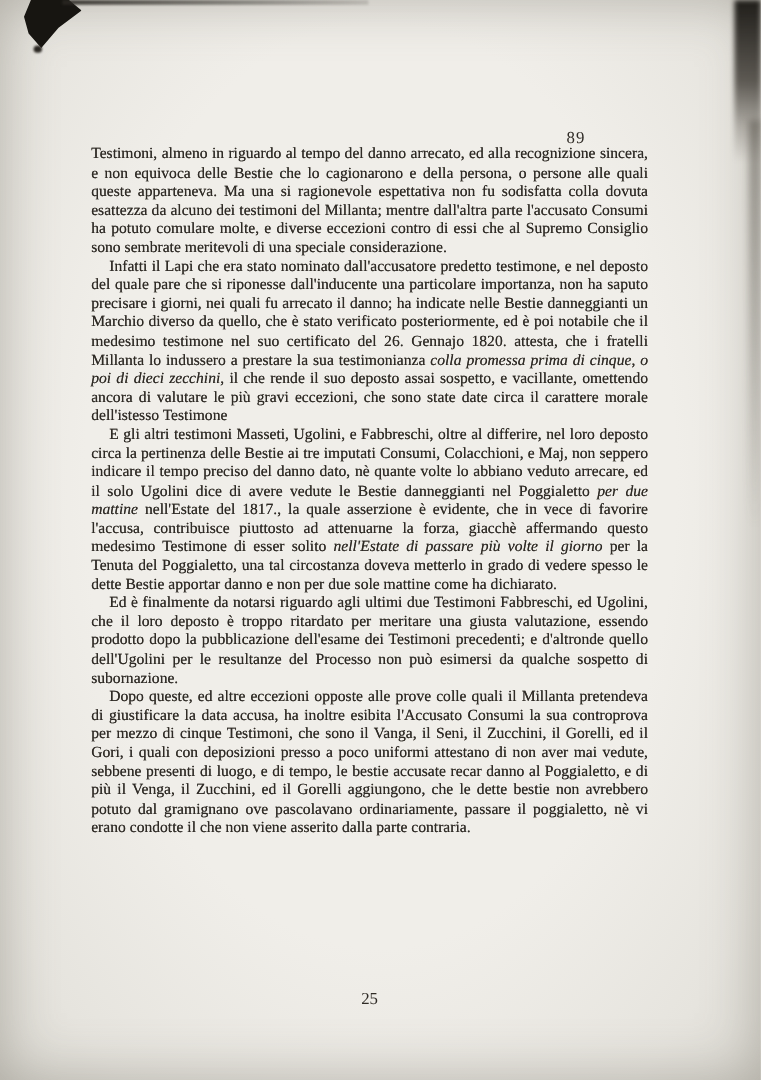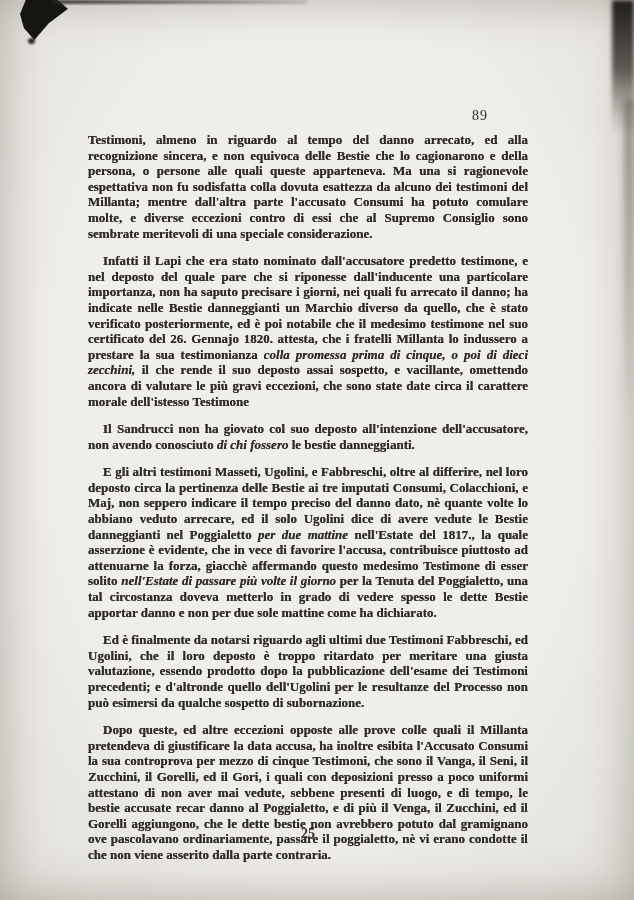"Testimoni, almeno in riguardo al" .text-block p { font-weight: bold -> none; margin: 12px -> 0 }
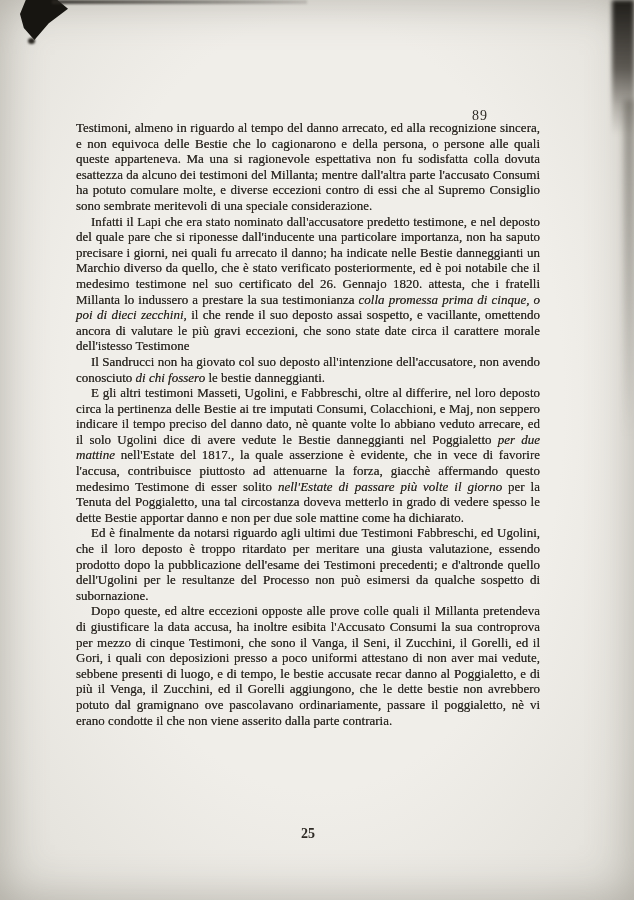"Il Sandrucci non ha giovato" p.para { html: <p><span>Il Sandrucci non ha giovato col suo deposto all'intenzione dell'accusatore, non avendo conosciuto </span><em>di chi fossero</em><span> le bestie danneggianti.</span></p> -> none }
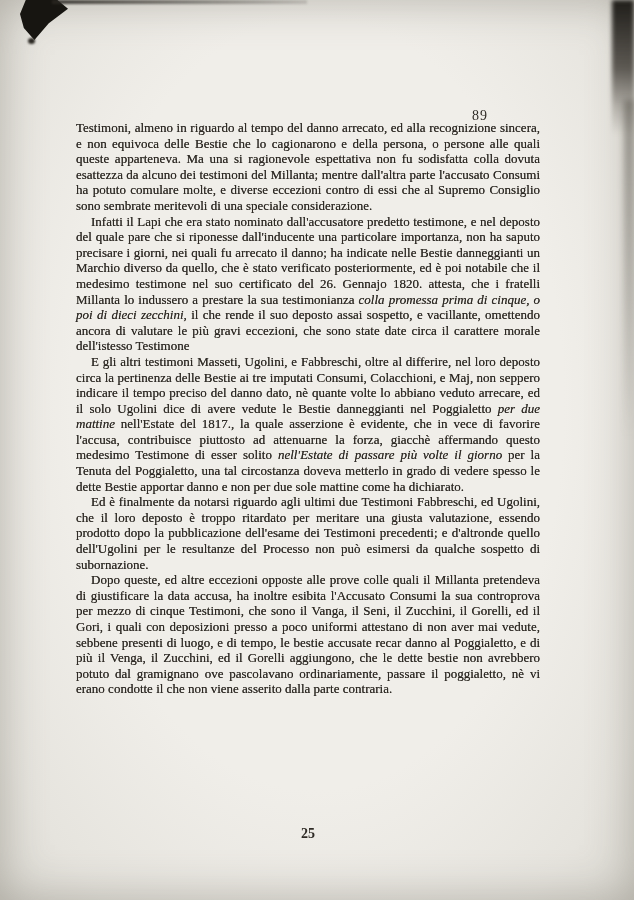"25" .pagenum-bottom { font-weight: bold -> none }
